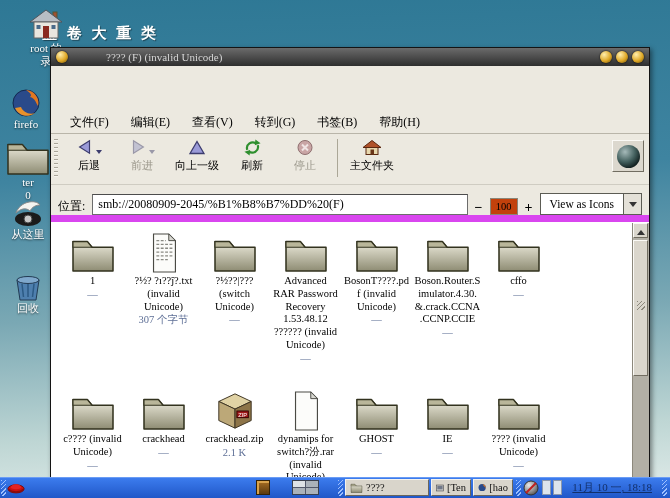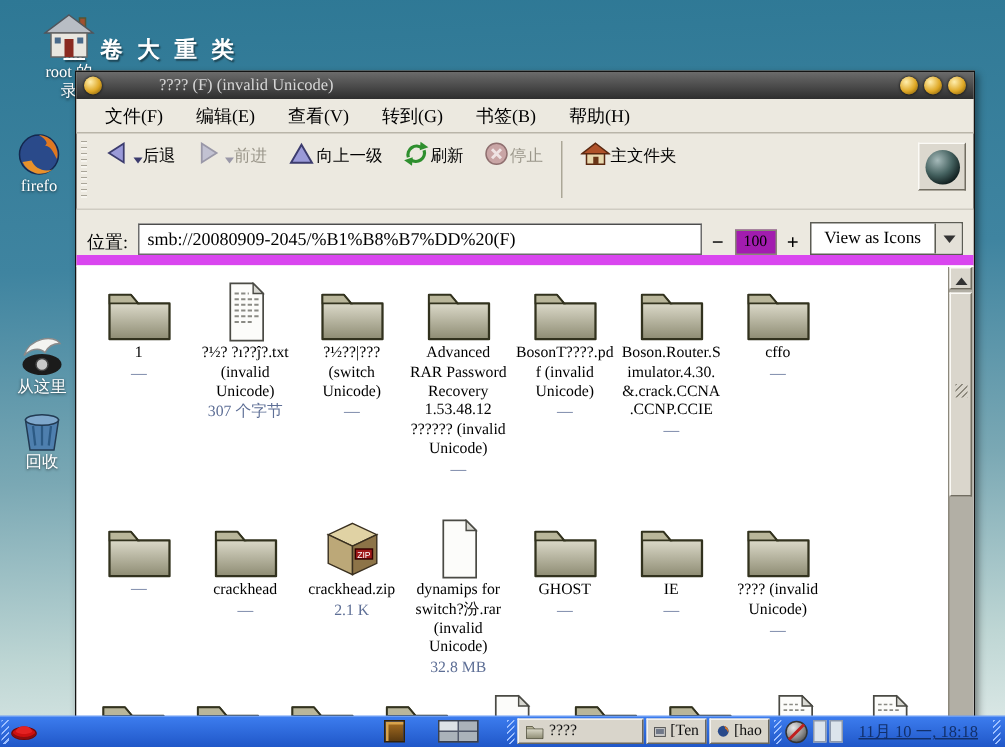"文件(F)" .menubar { margin-top: none -> 45px }
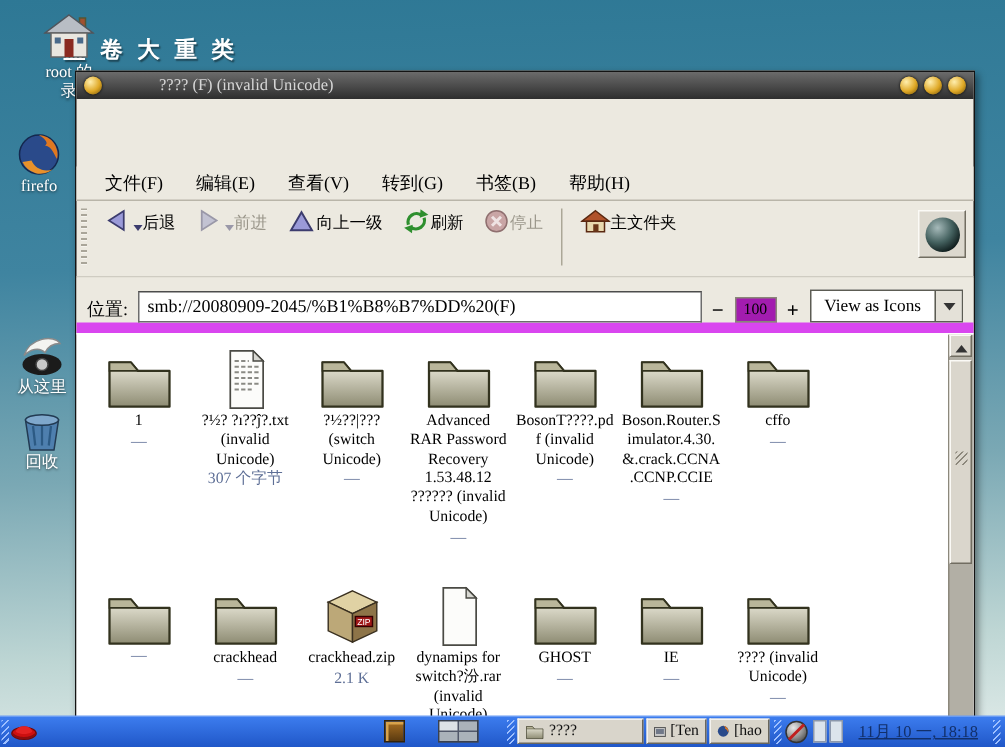"后退" .tbtn { flex-direction: row -> column }
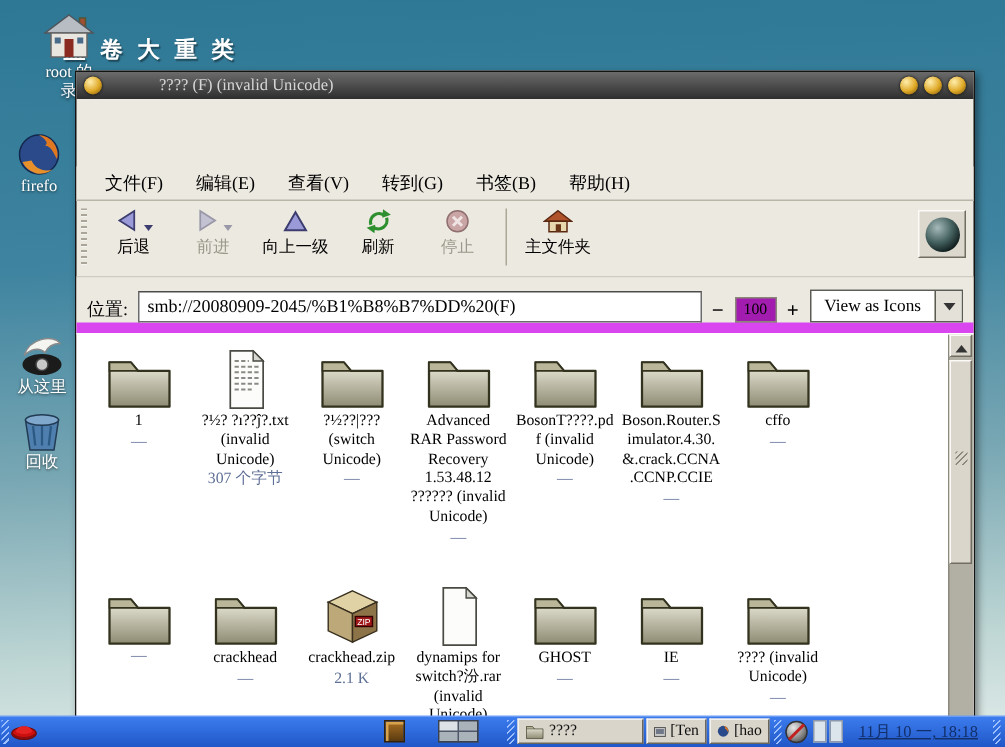"ter" div.dicon { html: none -> <div> <svg> <use></use> </svg> <div>ter</div> <div>0</div> </div> }
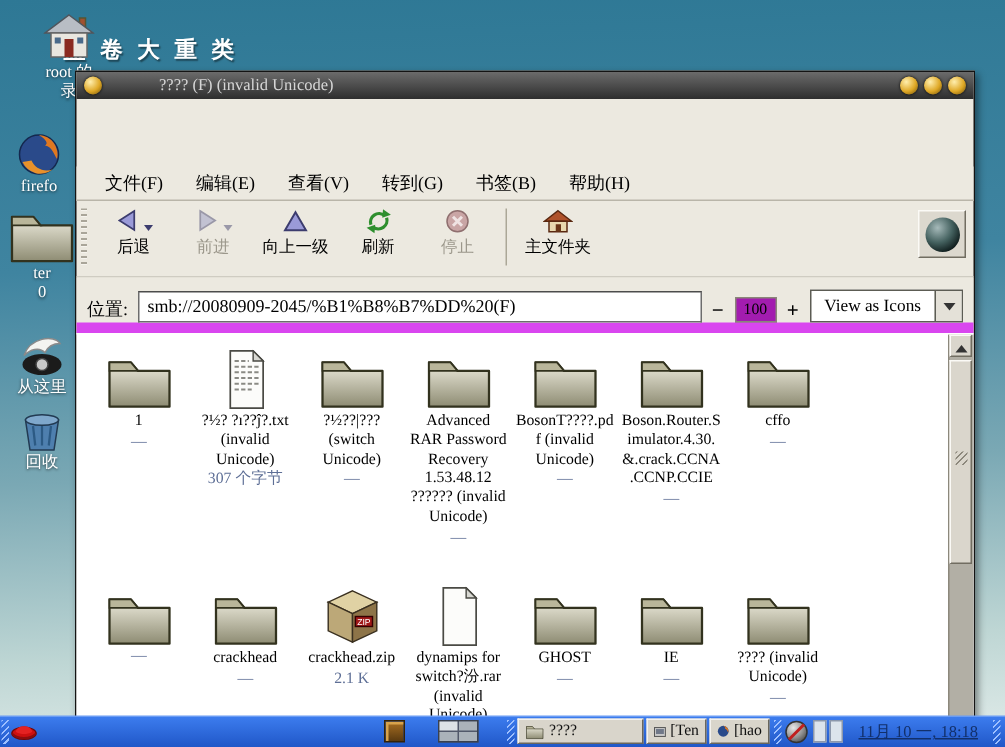"100" .zlevel { background: #a21caf -> #c2410c }
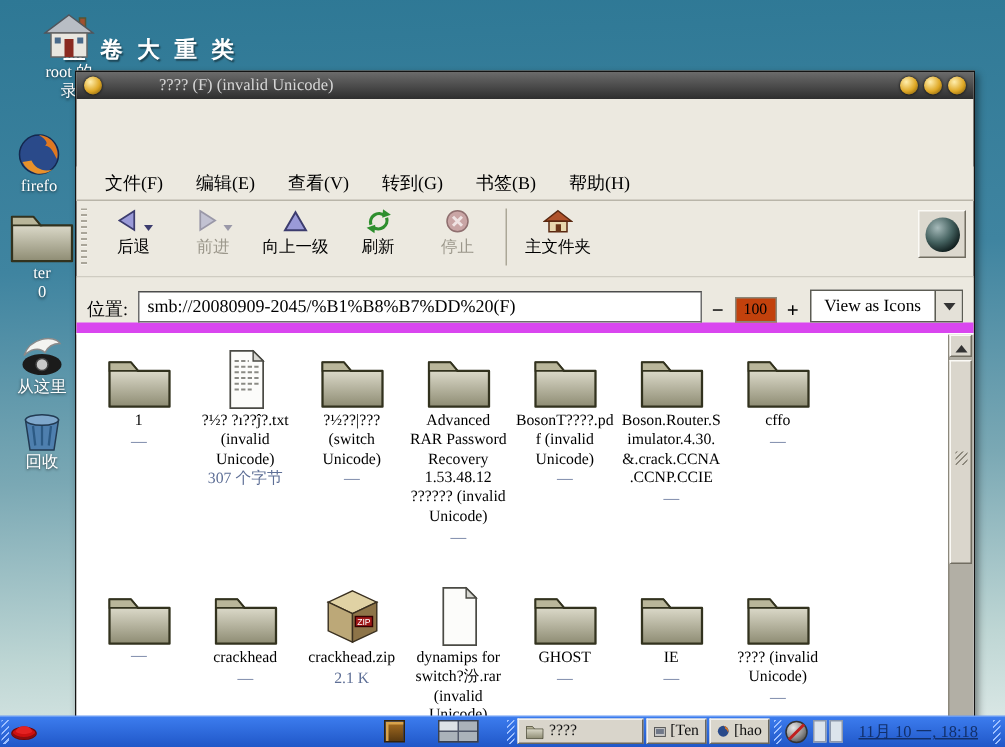"从这里" div.dicon { top: 216px -> 192px }
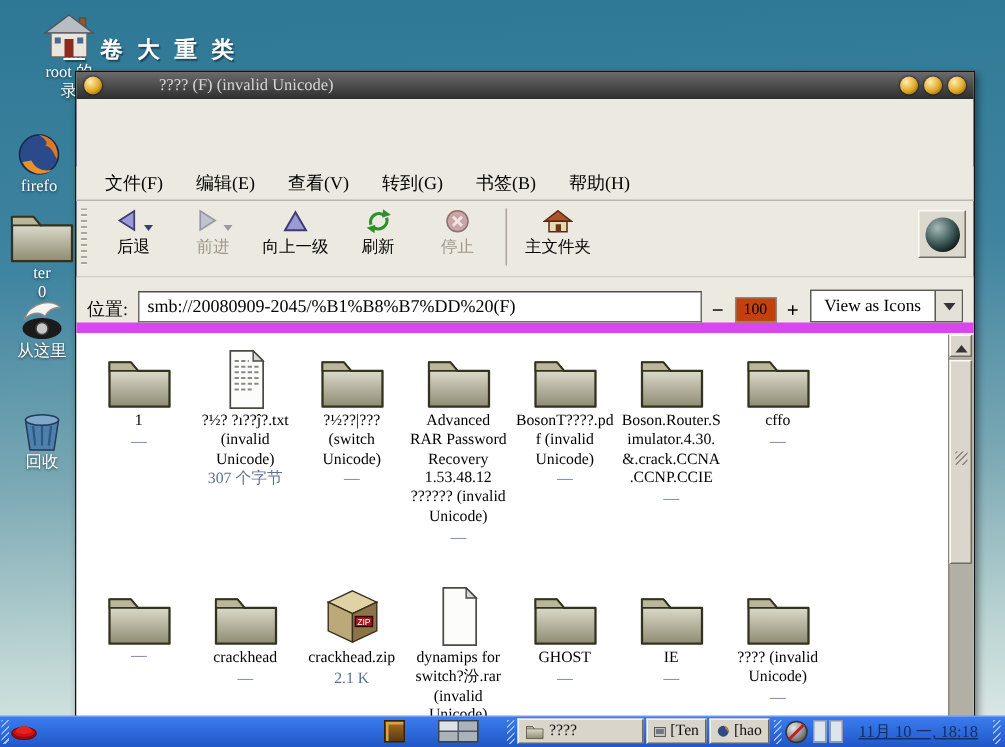"c???? (invalid Unicode)" div.fname { html: none -> <div>c???? (invalid Unicode)</div> }
